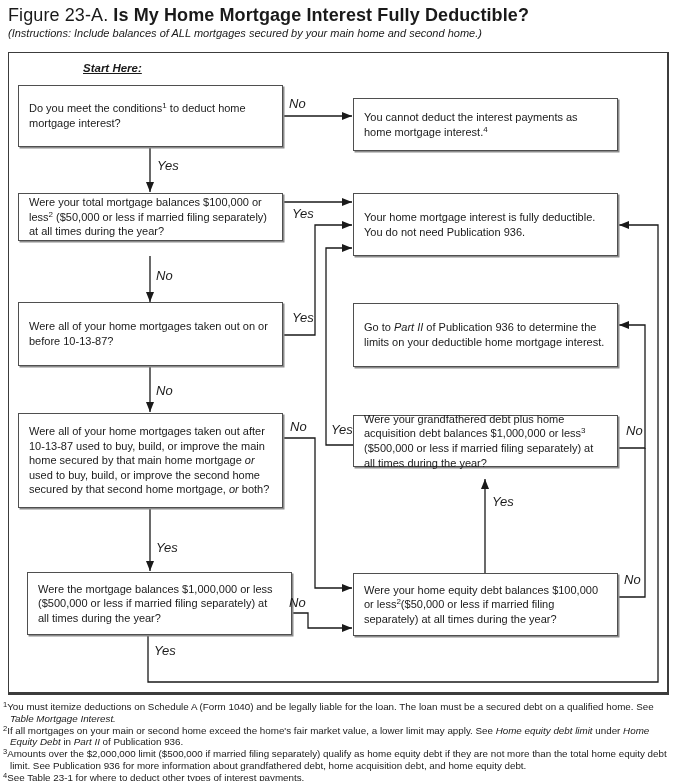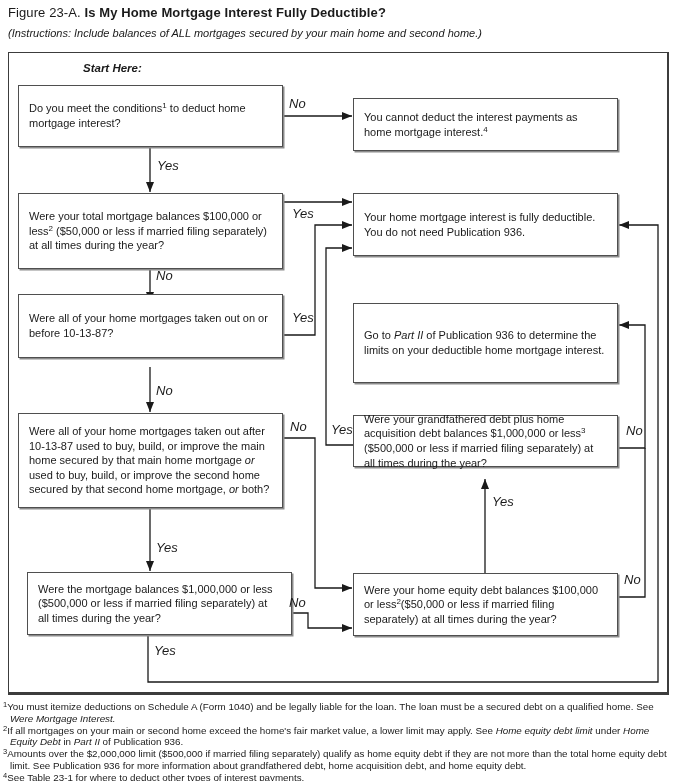"Figure 23-A. Is My Home" .title { font-size: 13px -> 18px }
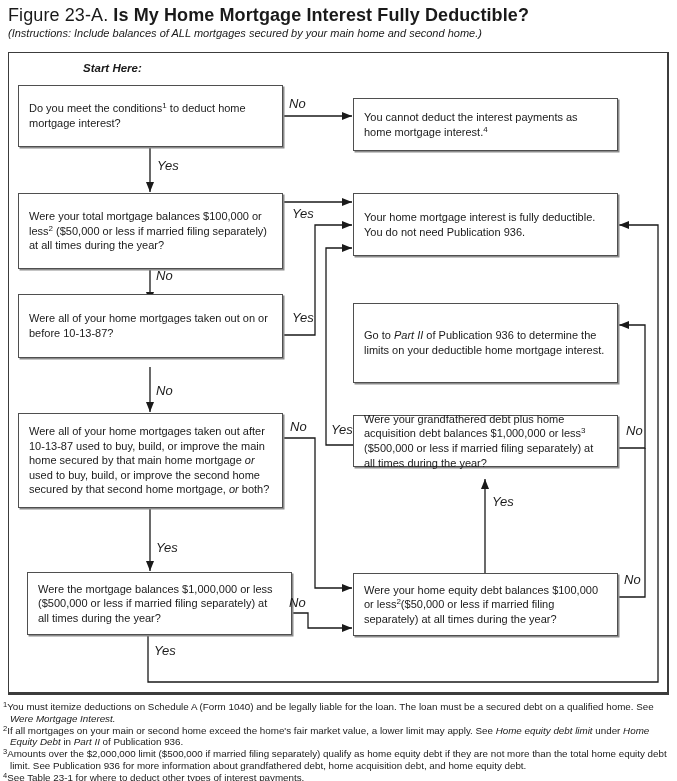"Start Here:" .start-here { text-decoration: none -> underline }
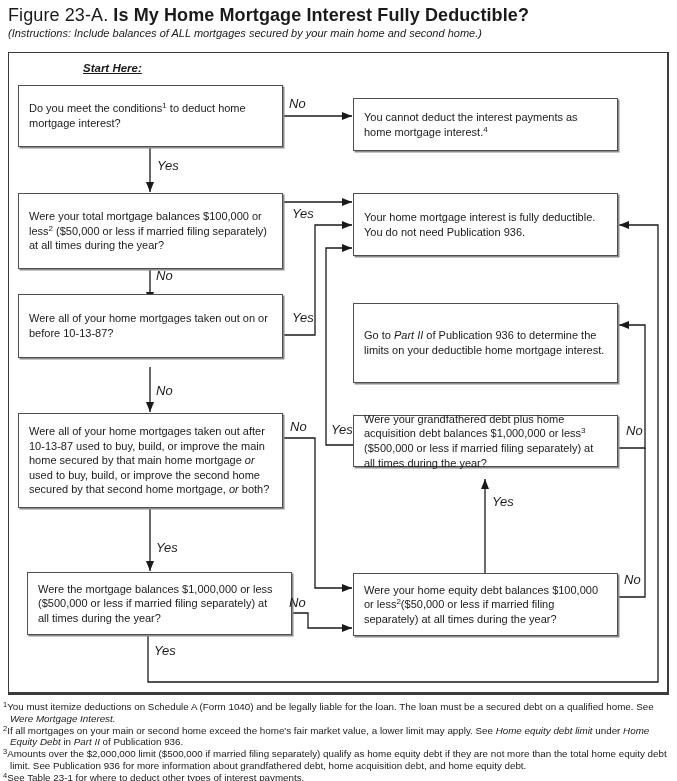"Were your total mortgage balances" div.qbox { height: 76px -> 48px }
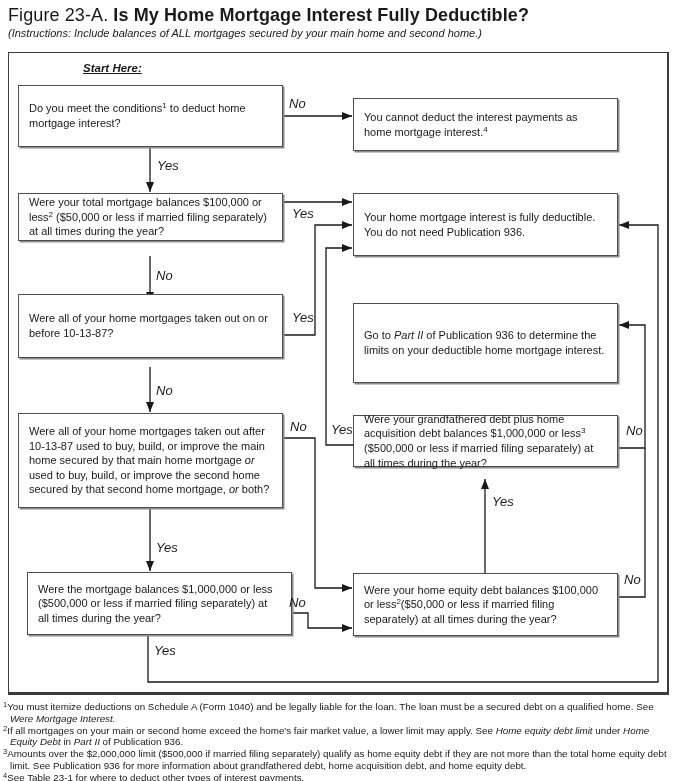"Were all of your home mortgages taken out on" div.qbox { top: 294px -> 302px }
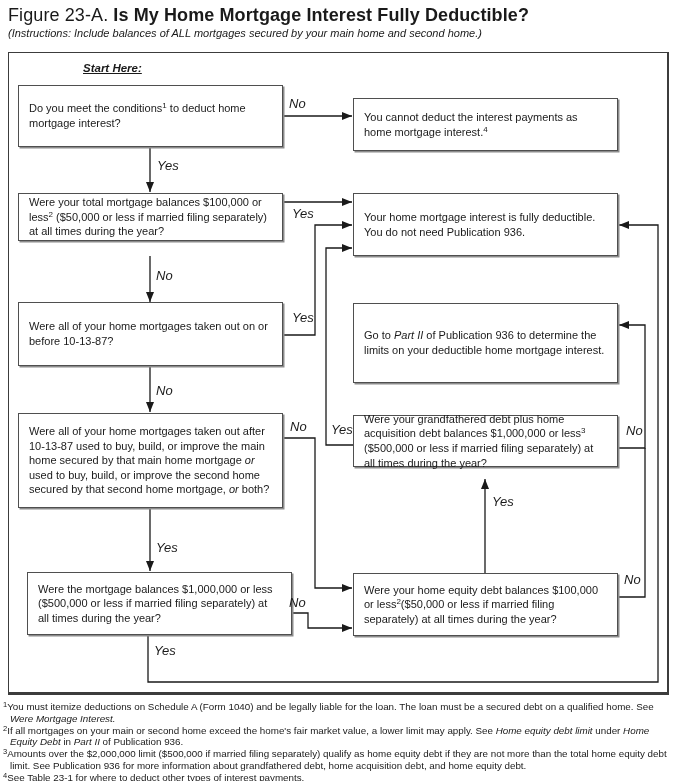"Go to Part II of" div.qbox { height: 80px -> 64px }
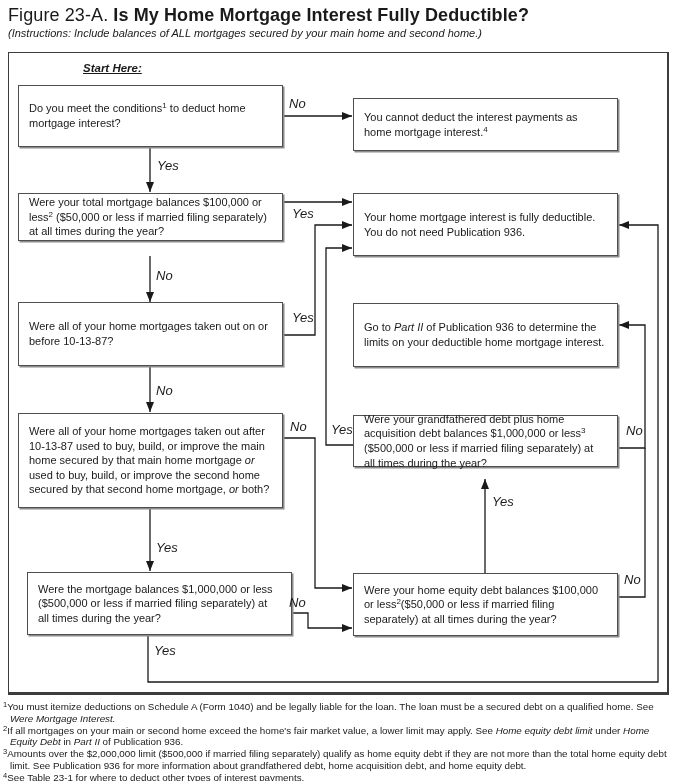"Were Mortgage Interest." span { text: Were -> Table }
